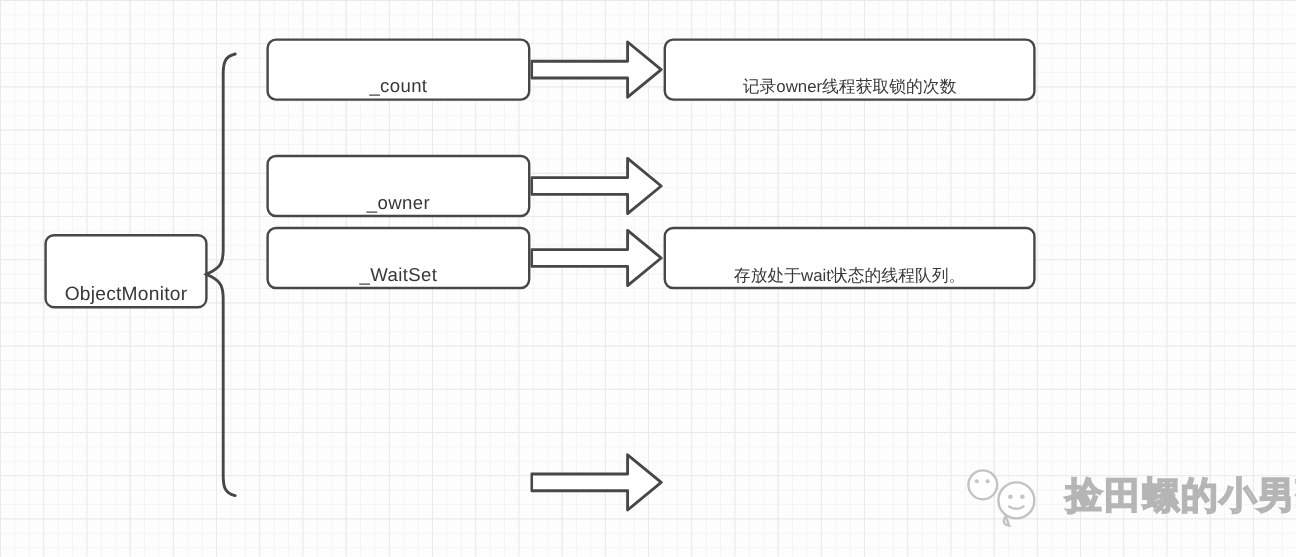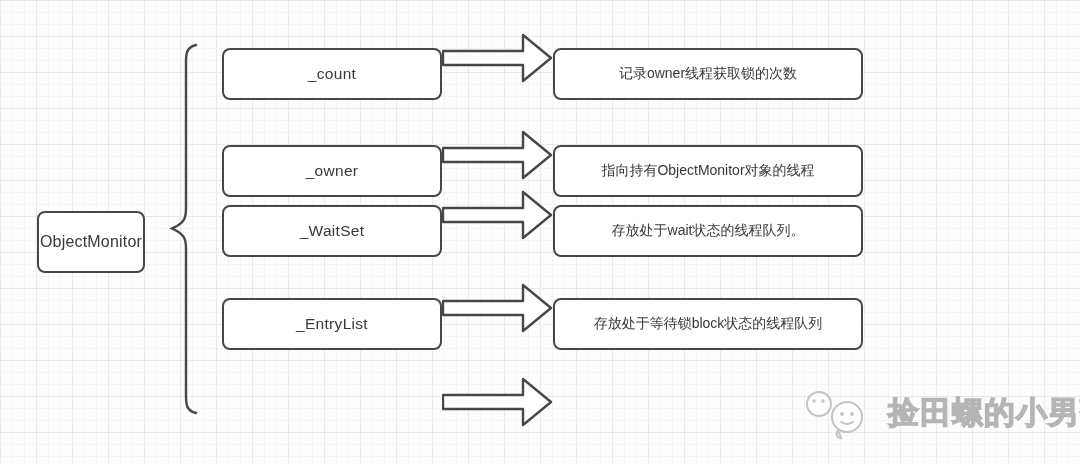"_count" .box { align-items: center -> flex-end; margin-top: 16px -> none }
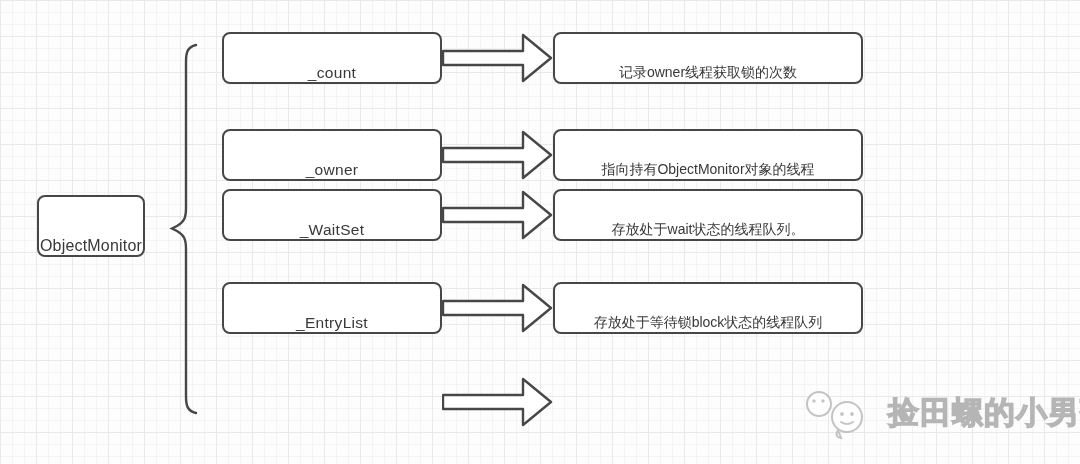"指向持有ObjectMonitor对象的线程" div.box { html: <div> <span>指向持有ObjectMonitor对象的线程</span> </div> -> none }
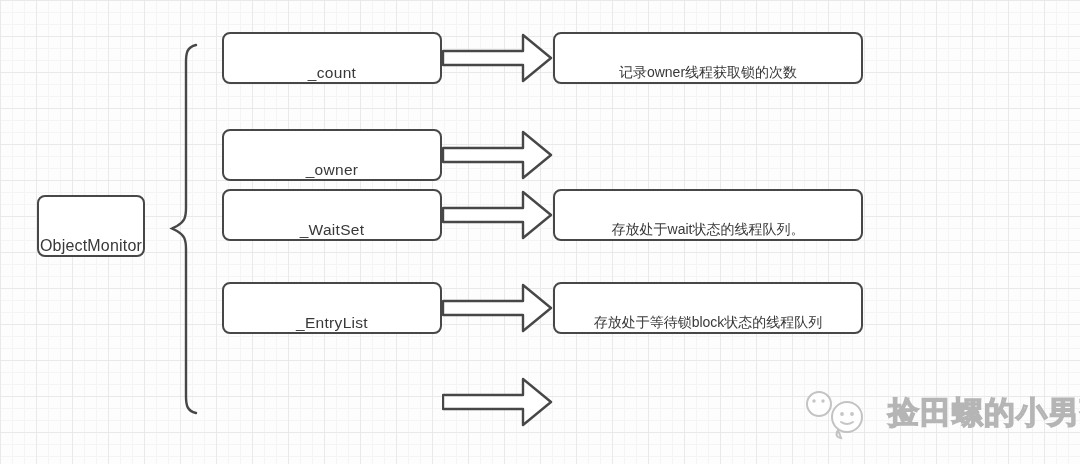"ObjectMonitor" .root-box { width: 108px -> 136px }
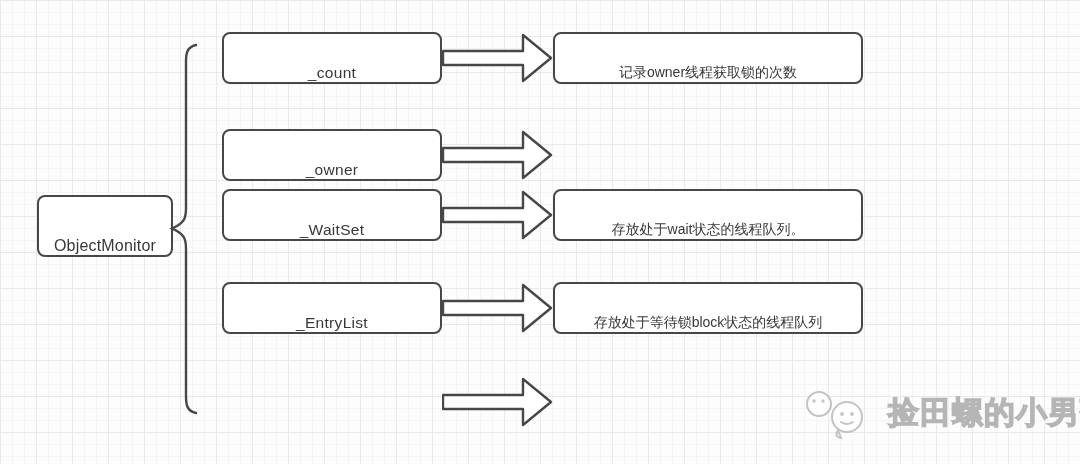"_EntryList" div.row { html: <div> <div> <span>_EntryList</span> </div> <svg> <polygon></polygon> </svg> <div> <span>存放处于等待锁block状态的线程队列</span> </div> </div> -> none }
